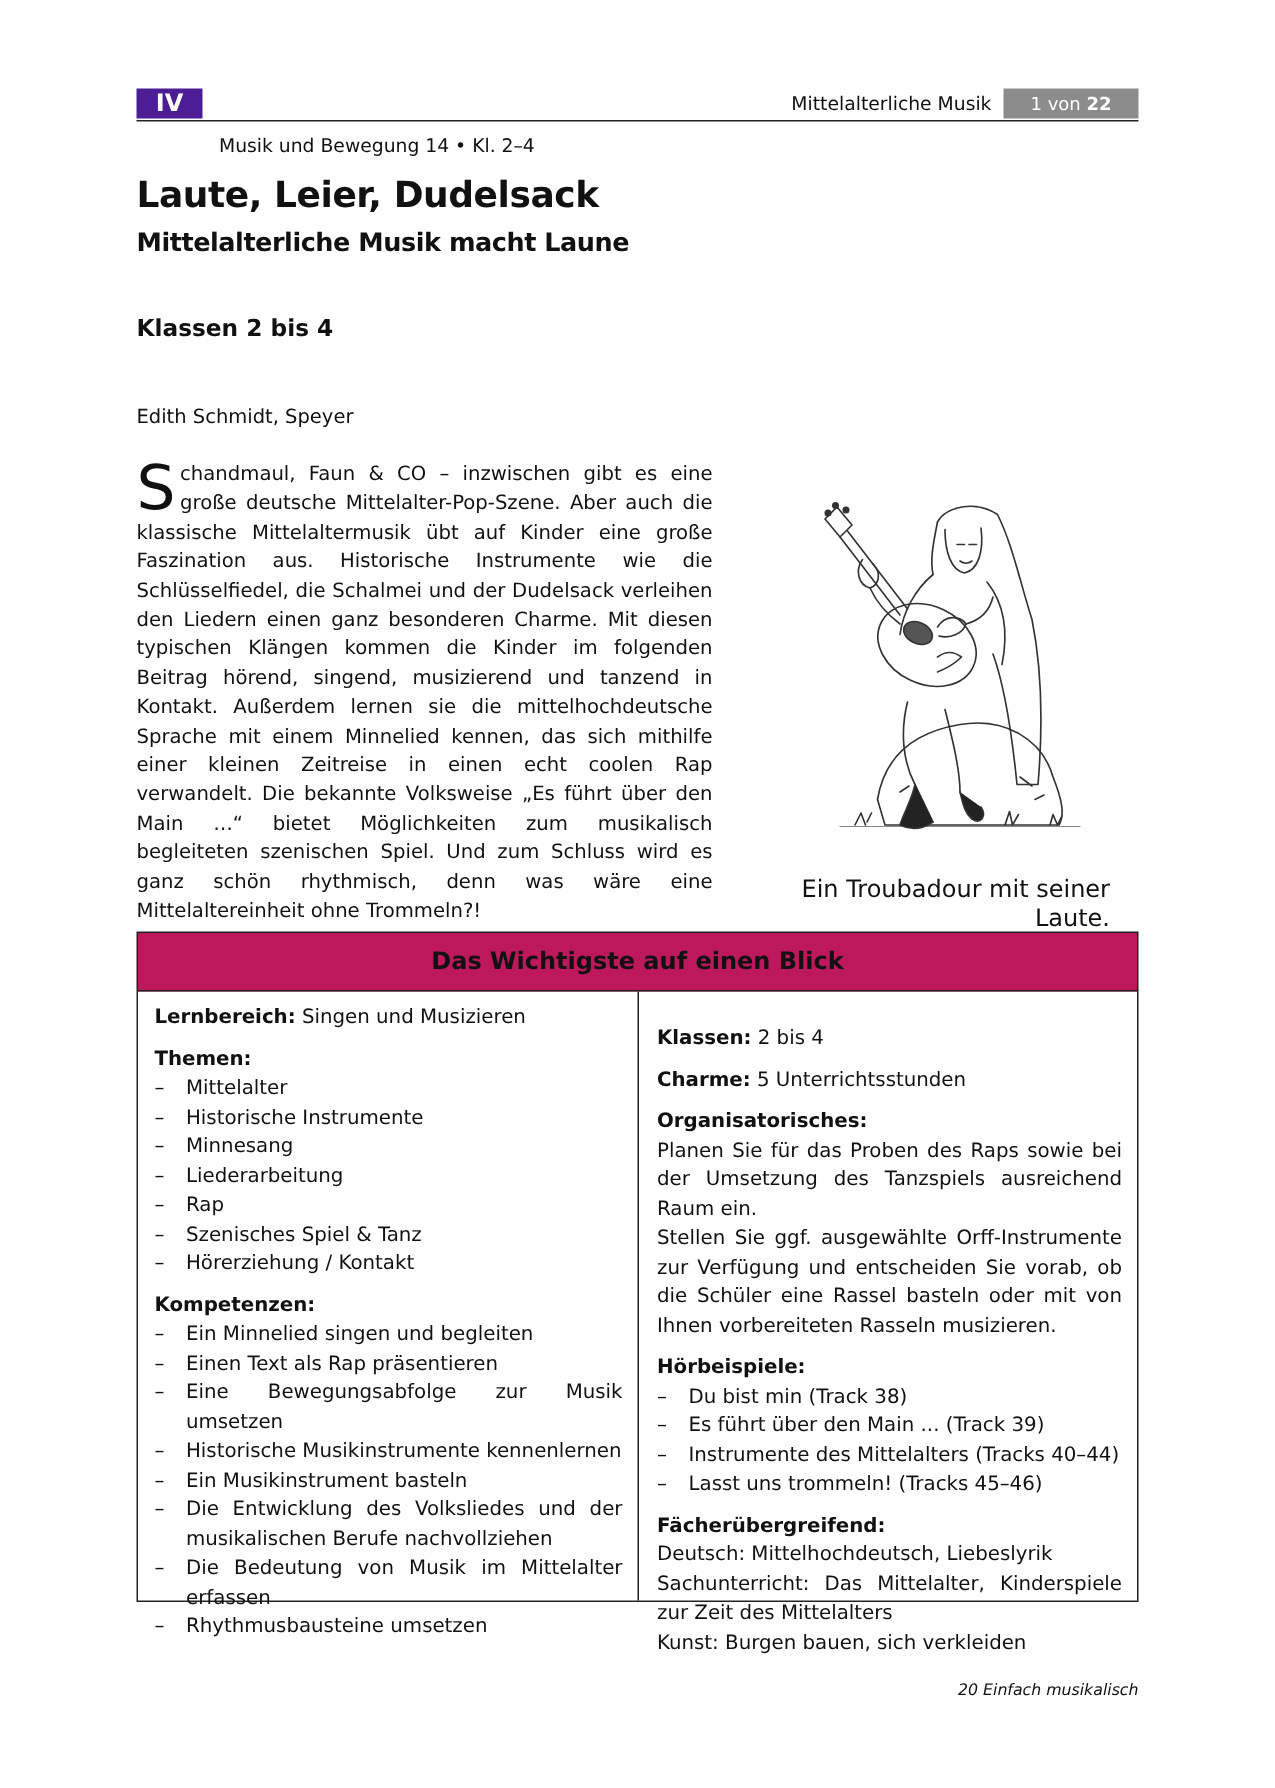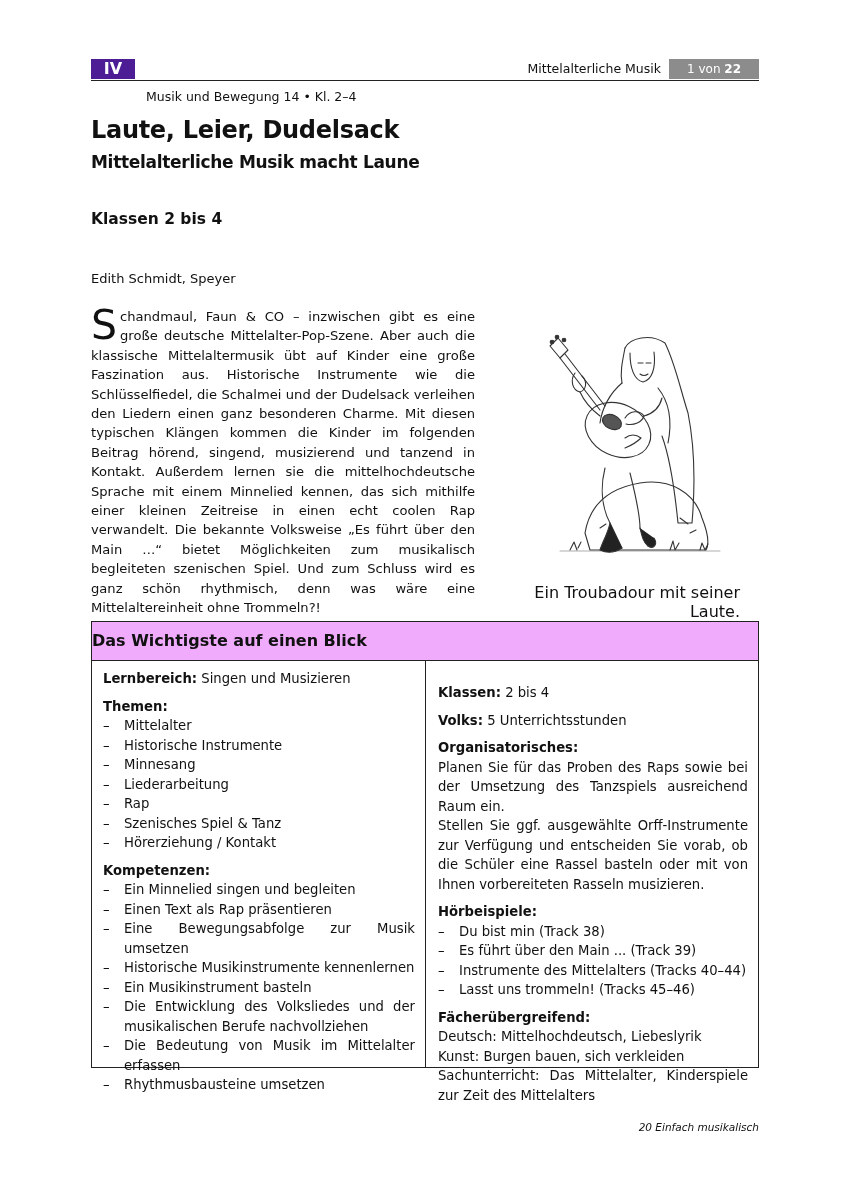"Das Wichtigste auf einen Blick" .overview .ov-head { background: #f0abfc -> #be185d; text-align: none -> center }
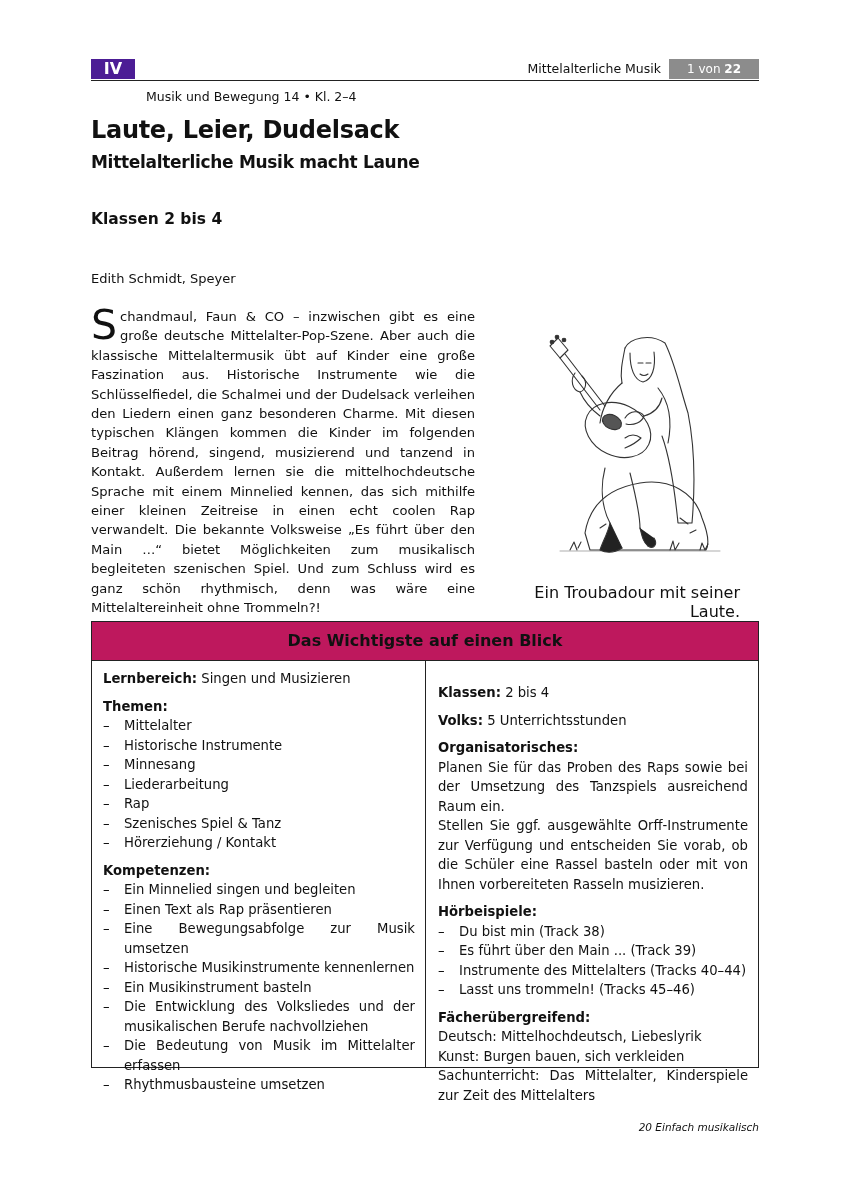"Volks:" span.lbl { text: Volks -> Charme }
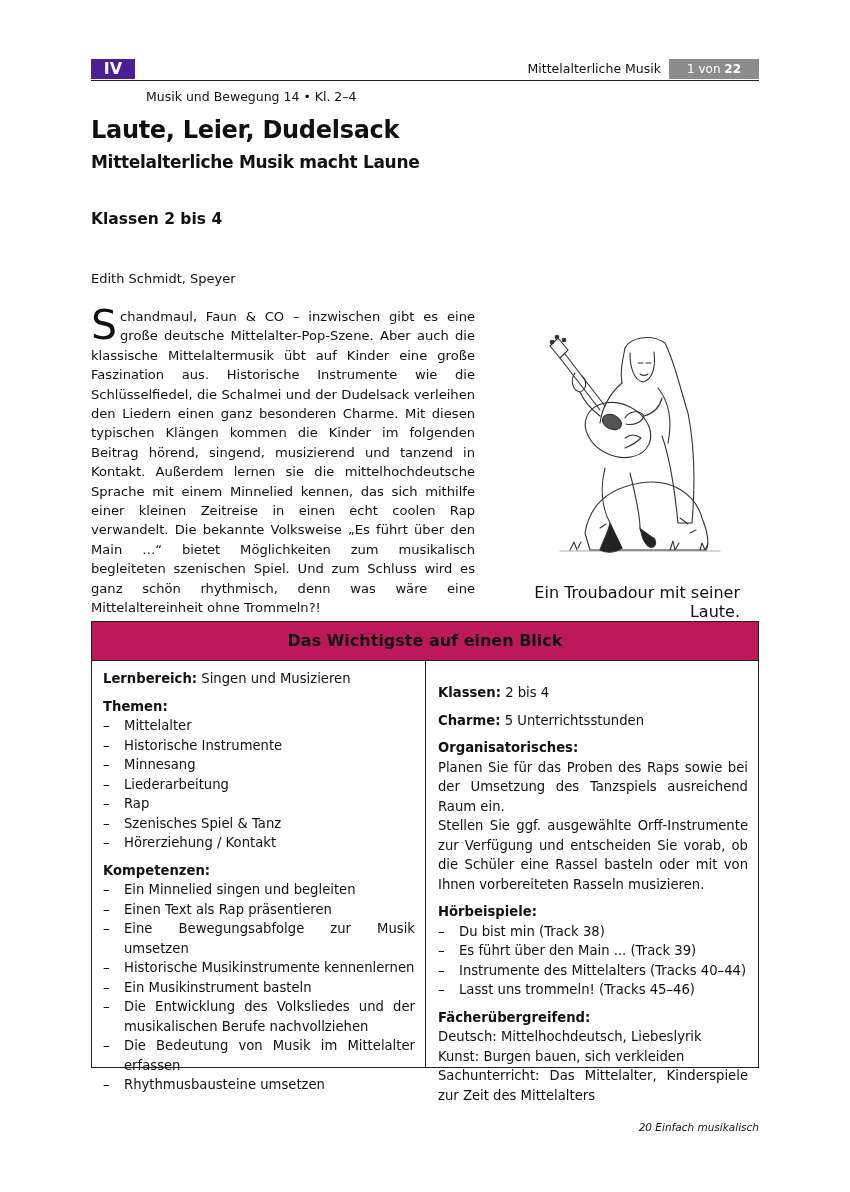"Kunst: Burgen bauen, sich verkleiden" div.just { order: before "Sachunterricht: Das Mittelalter," -> after "Sachunterricht: Das Mittelalter," }
